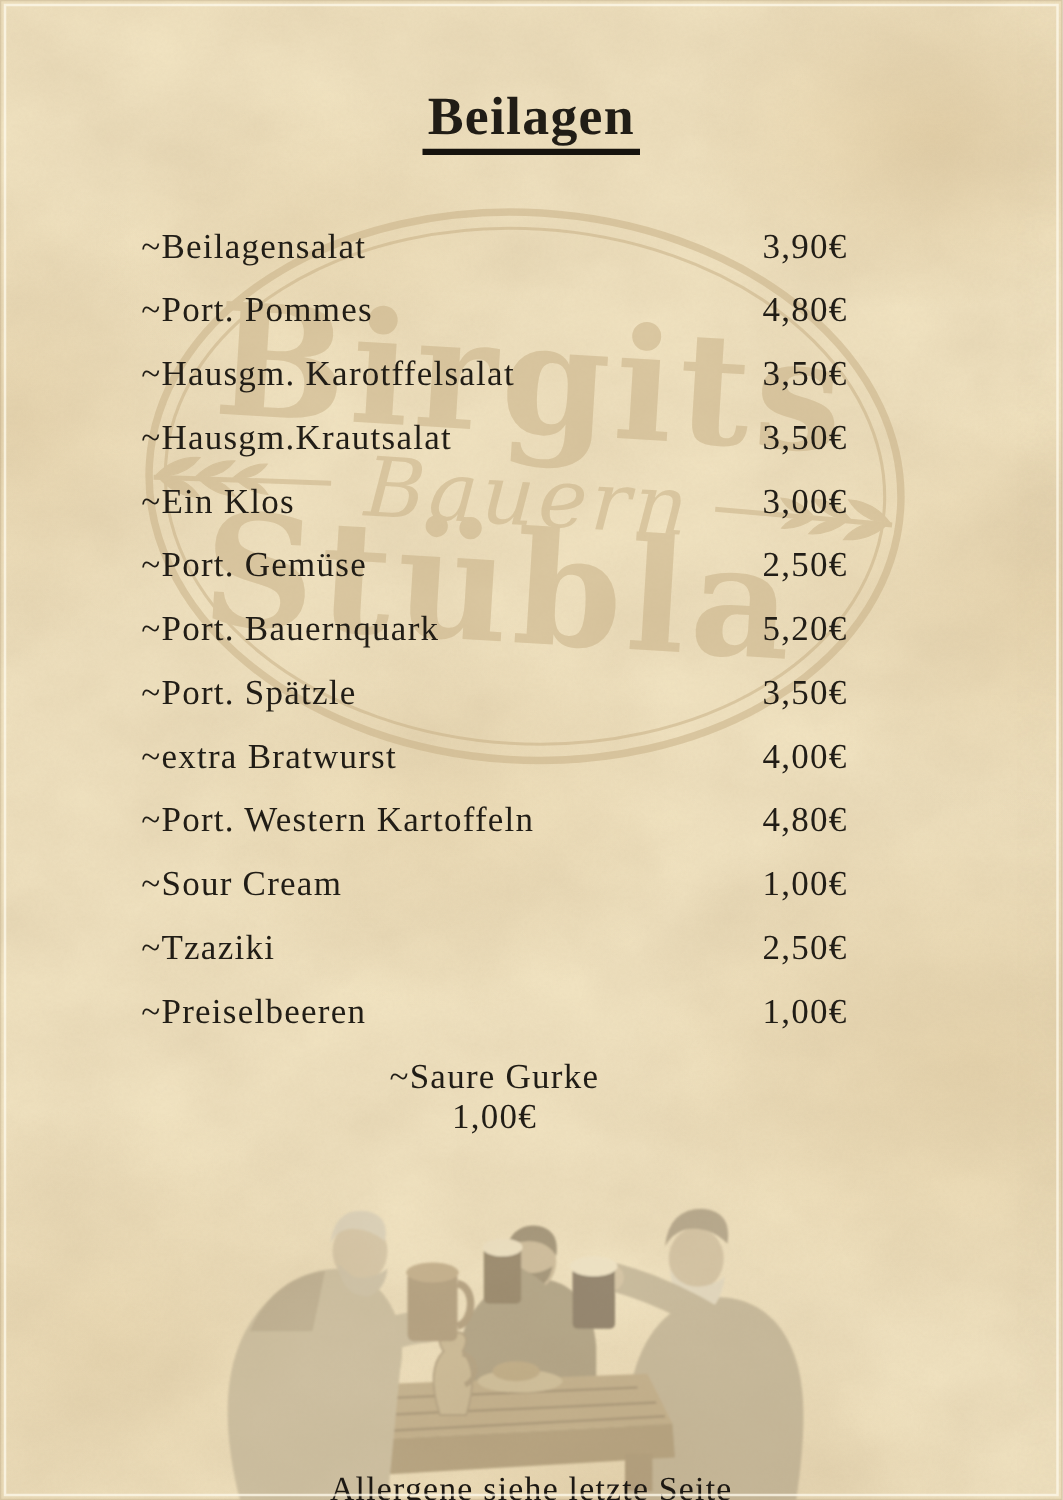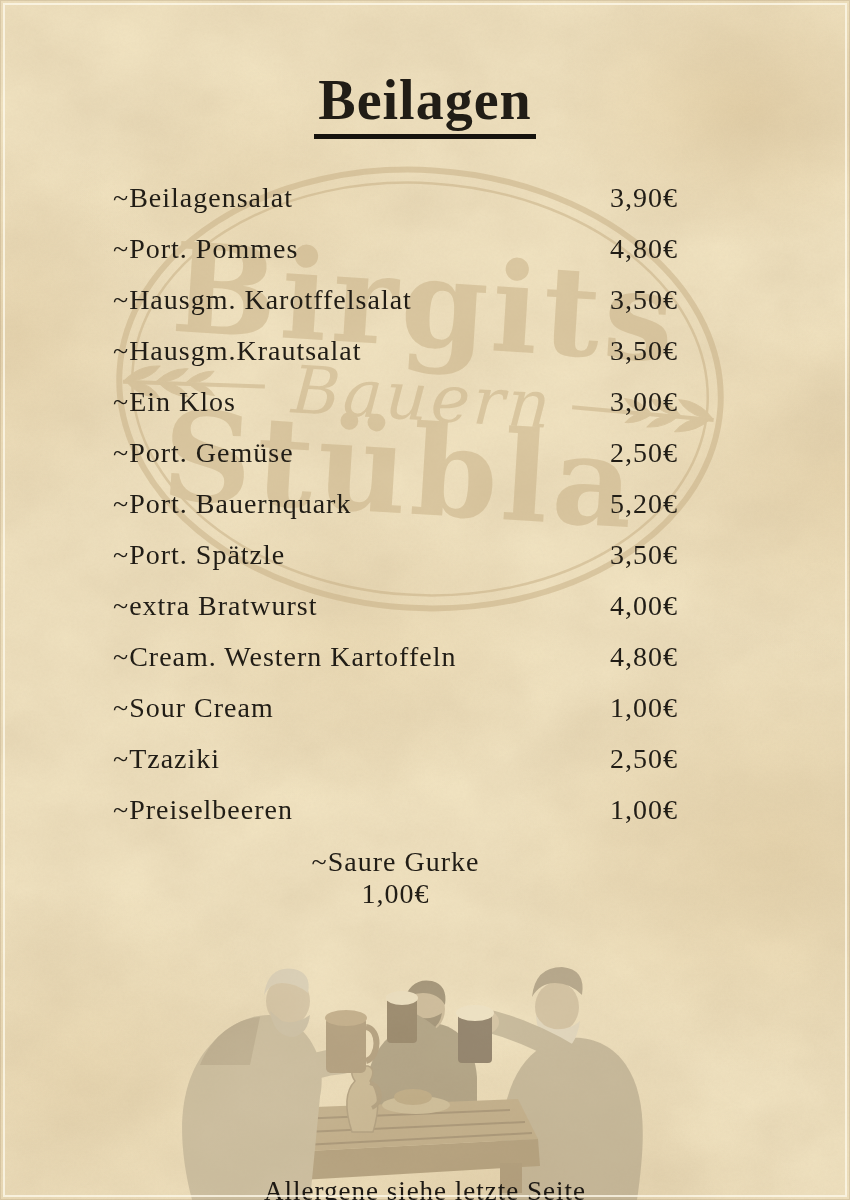"Beilagen" .page-title span { font-size: 56px -> 43px }
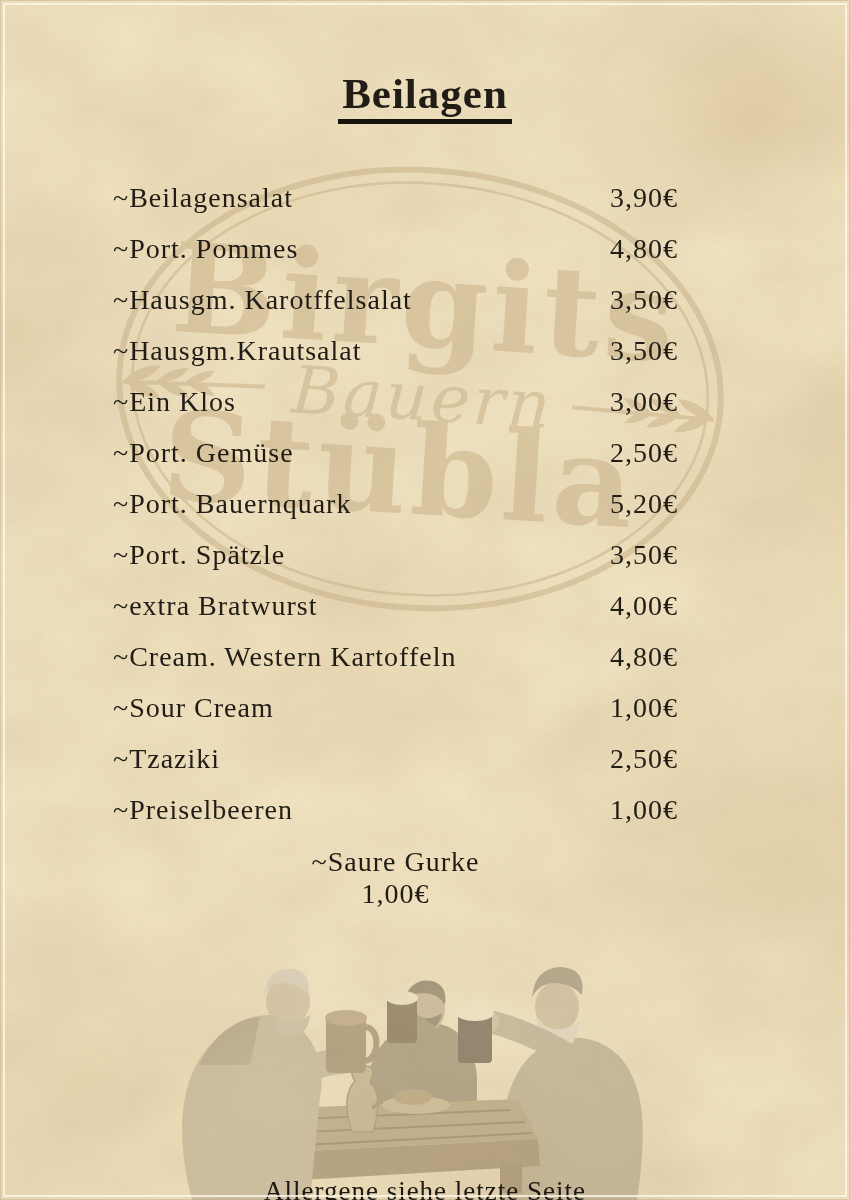"~Cream. Western Kartoffeln" span.item-label { text: Cream -> Port }
